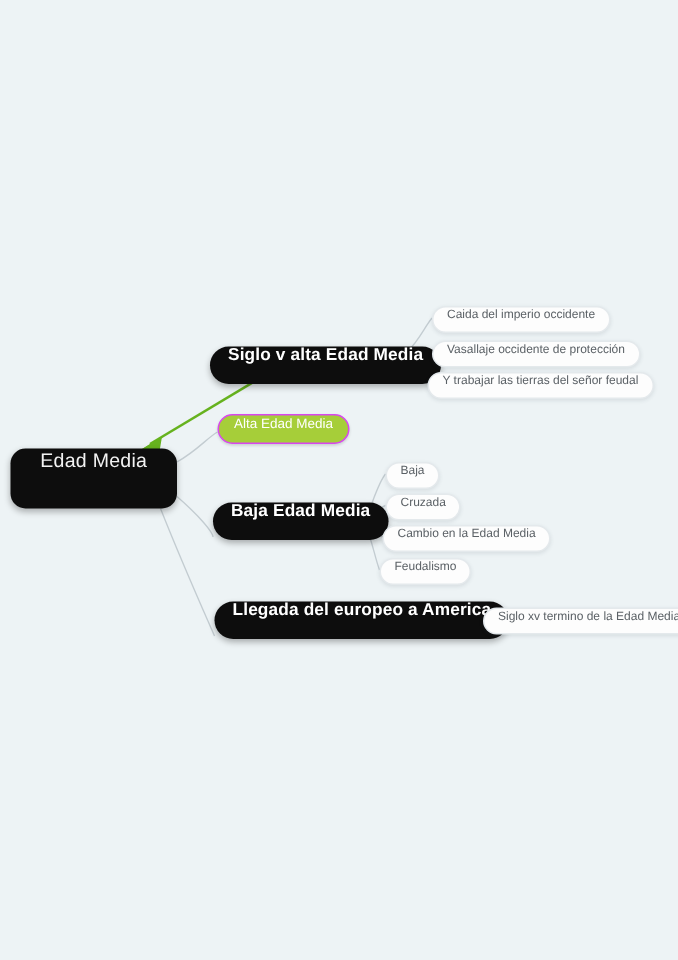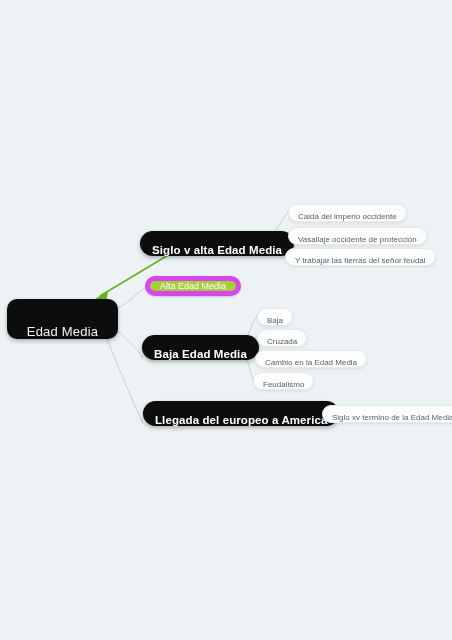"Caida del imperio occidente" .node { align-items: flex-end -> flex-start }
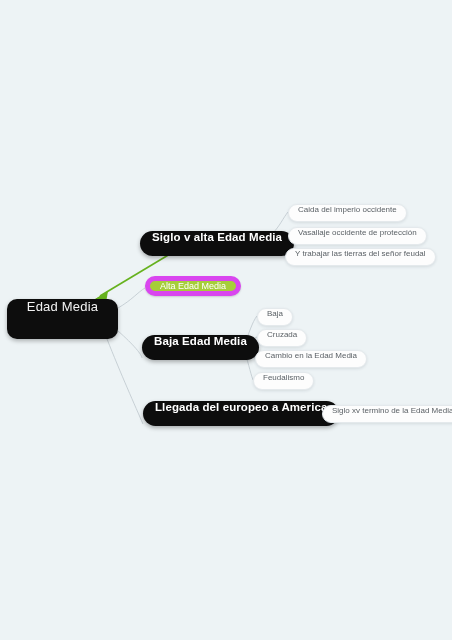"Alta Edad Media" .green-node { border: 5px solid #d946ef -> 1px solid #d946ef }
